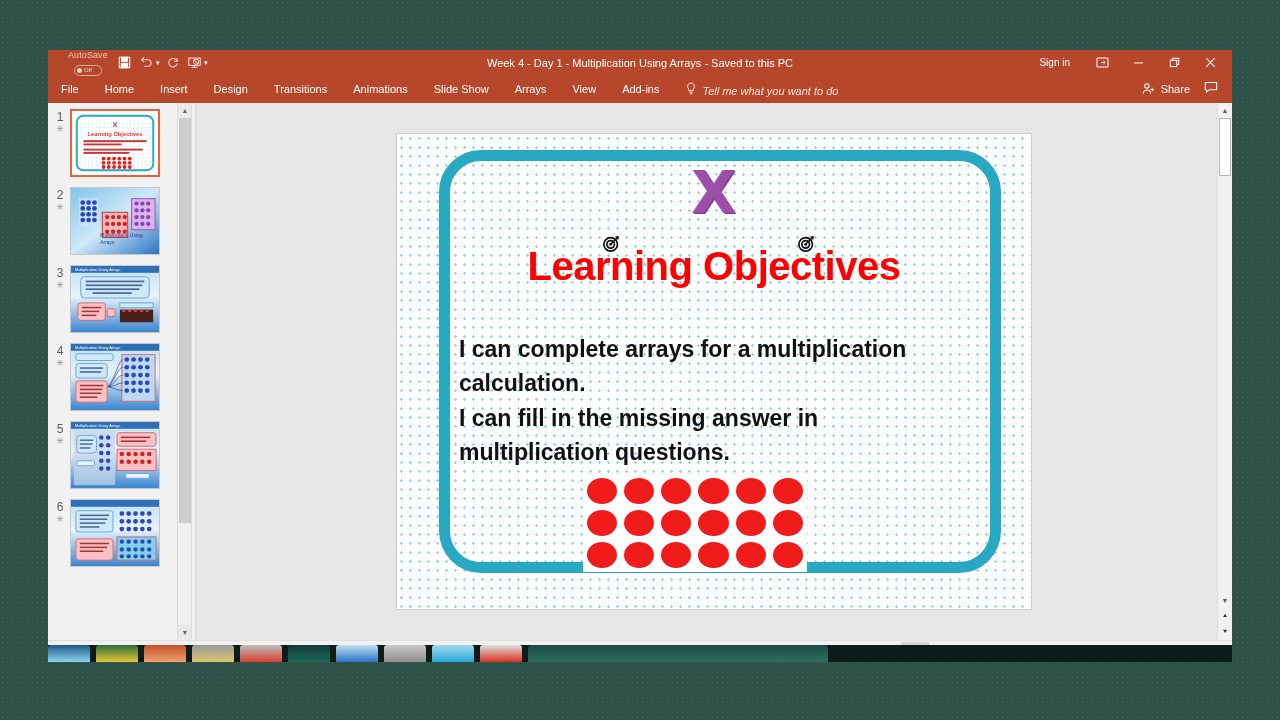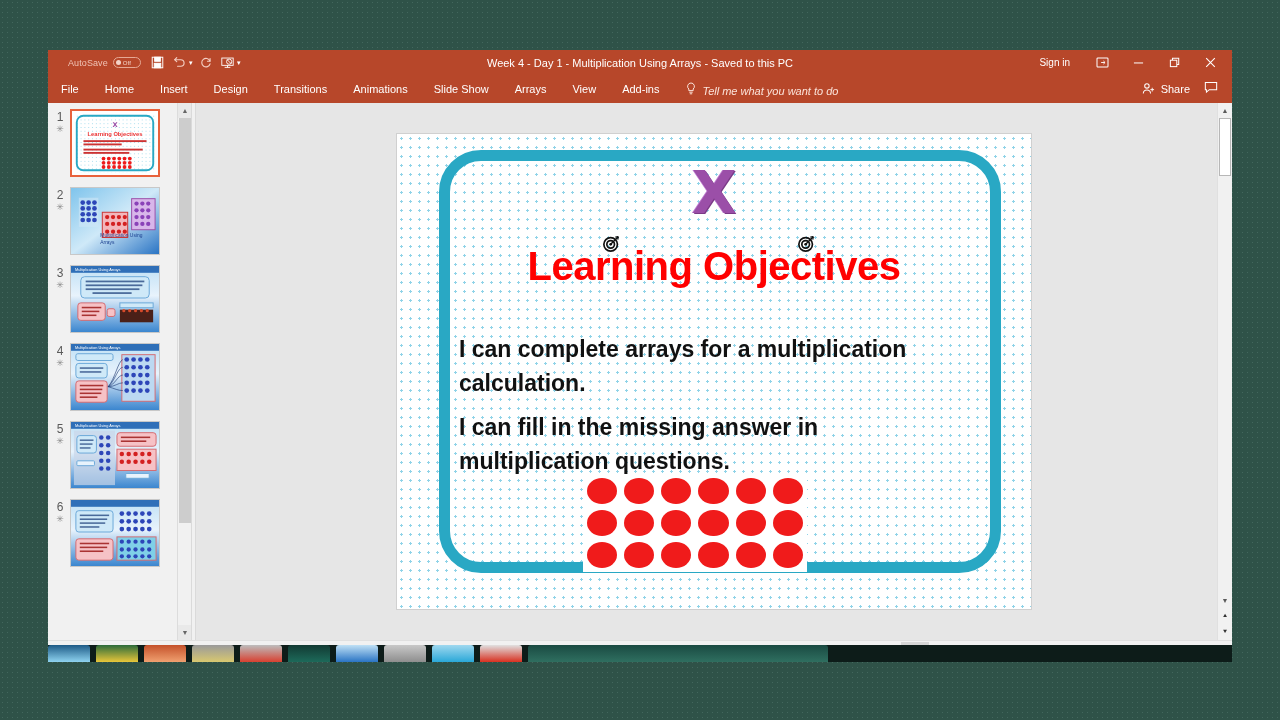"AutoSave" .autosave { flex-direction: none -> column }
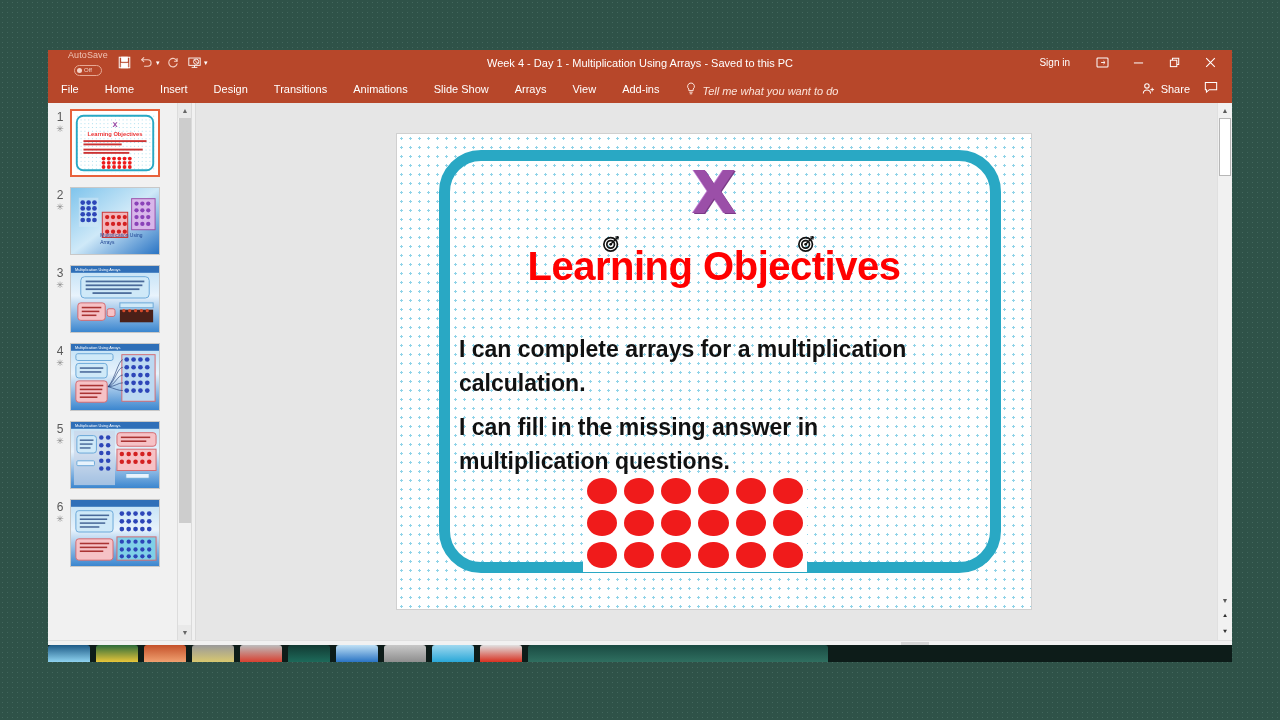"I can fill in the" .b2 { top: 276px -> 267px }
